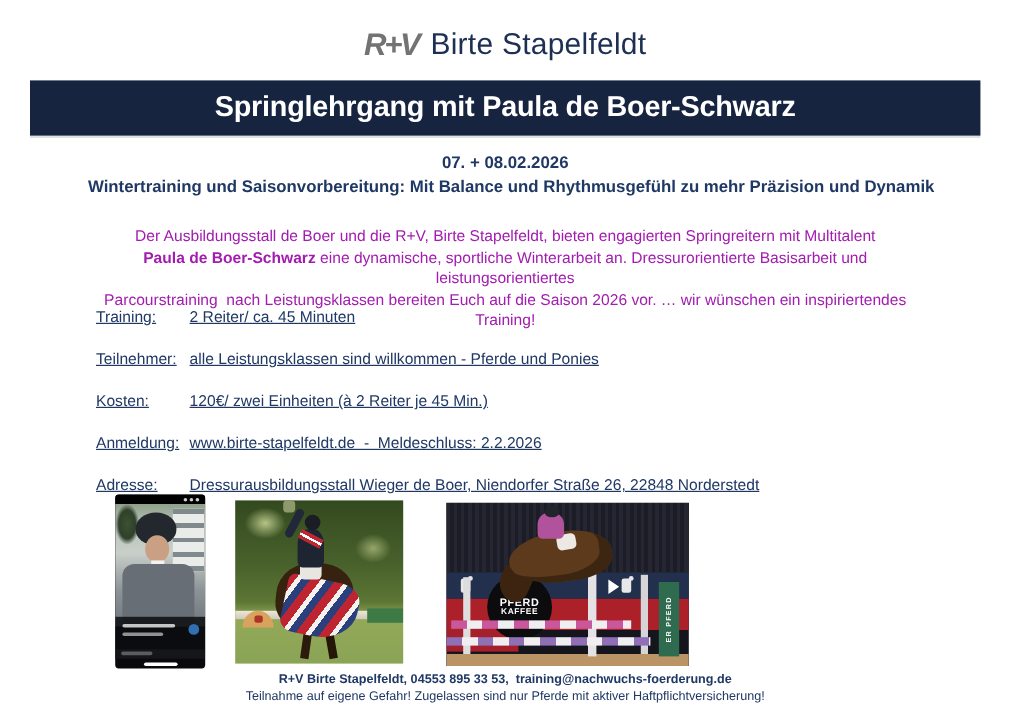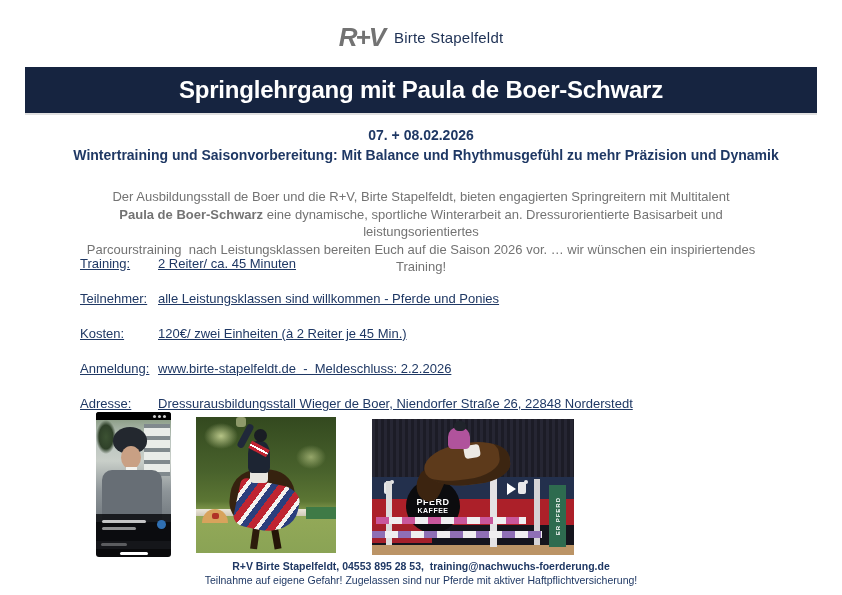"Birte Stapelfeldt" .logo-name { font-size: 15px -> 25px }
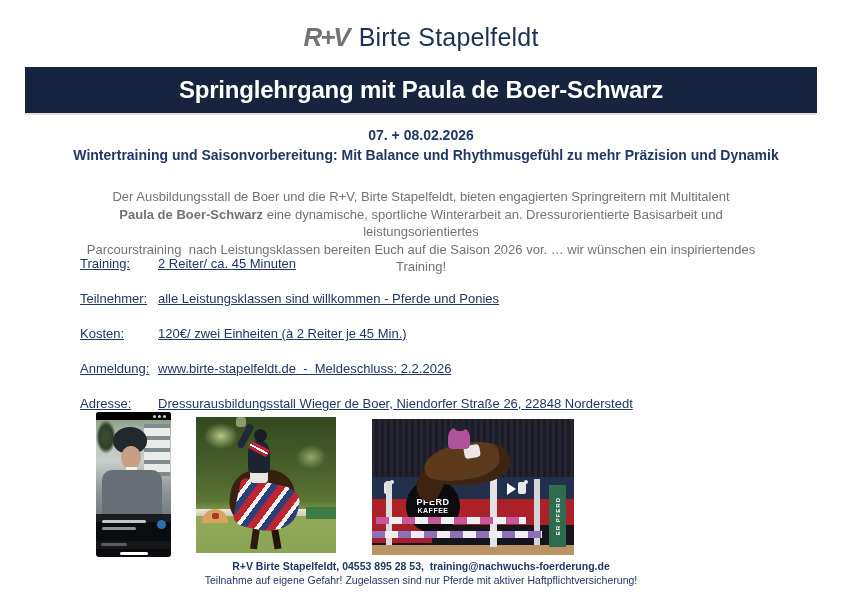"Der Ausbildungsstall de Boer und" .intro { color: #737373 -> #a21caf }
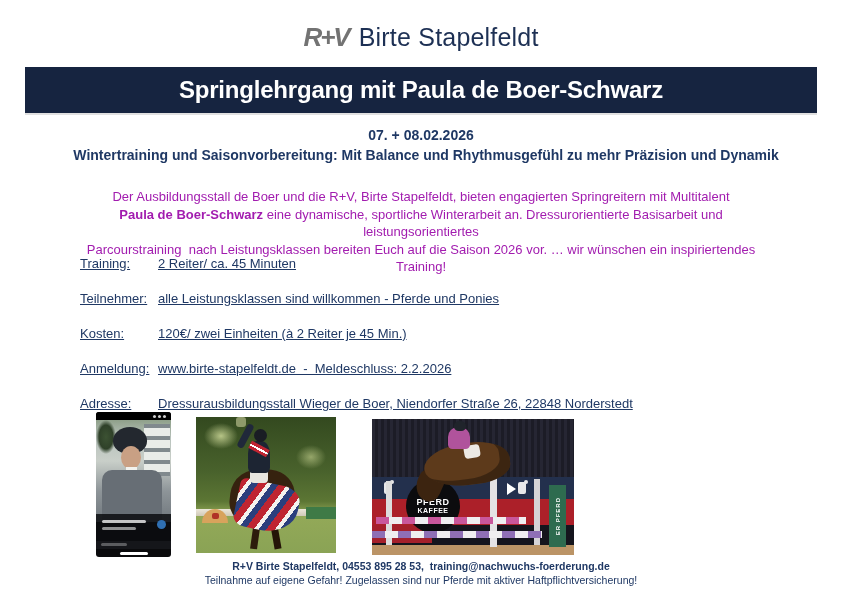"R+V Birte Stapelfeldt, 04553 895" div.f1 { text: 28 -> 33 }
